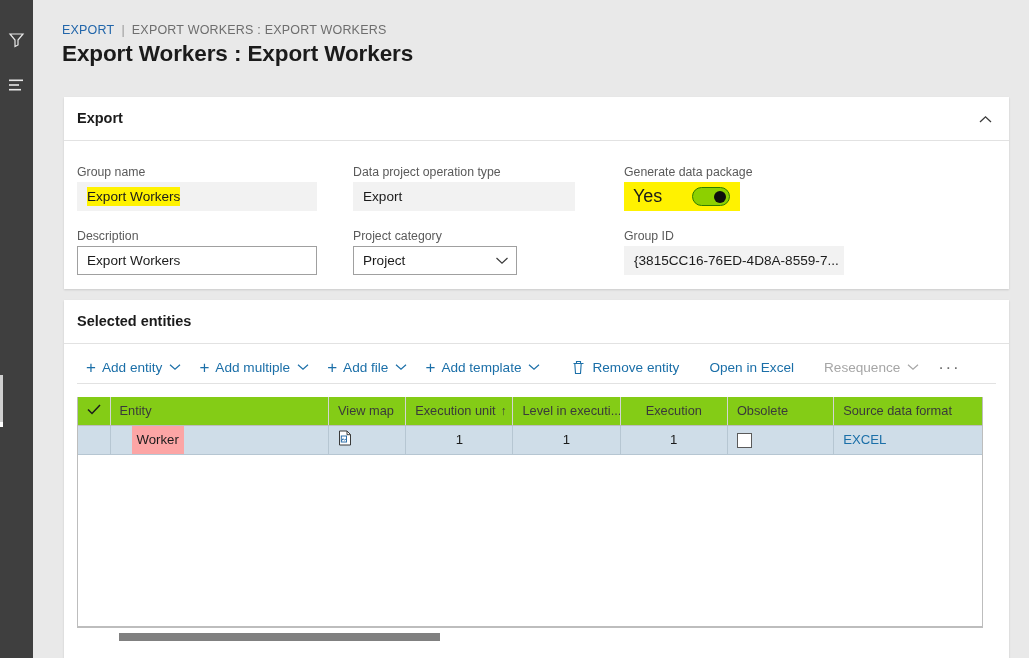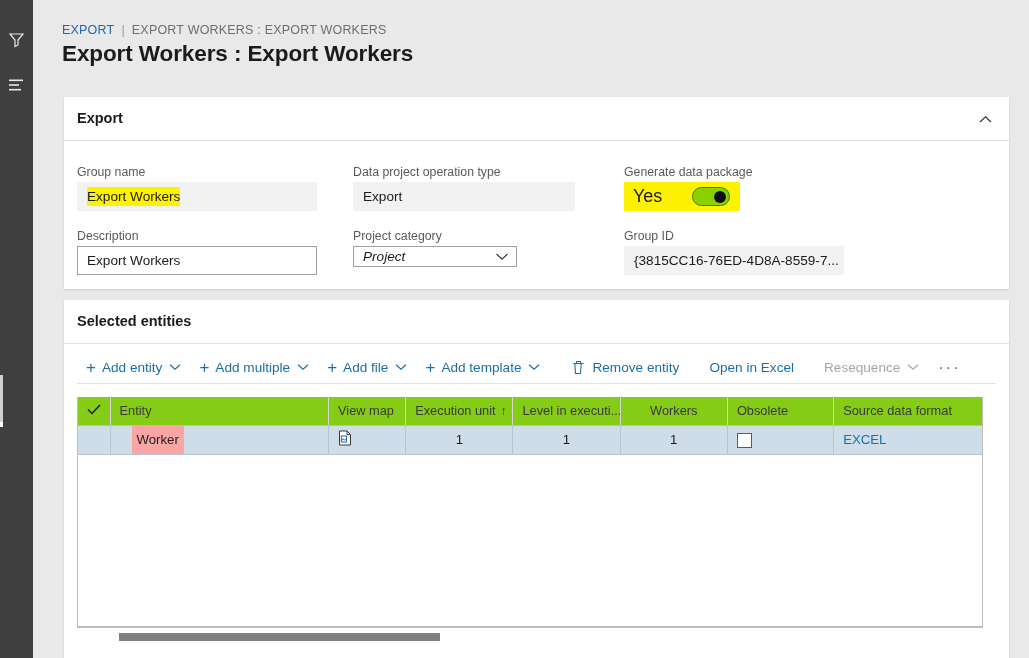"Project" .field-select { font-style: italic -> none; height: 21px -> 29px }
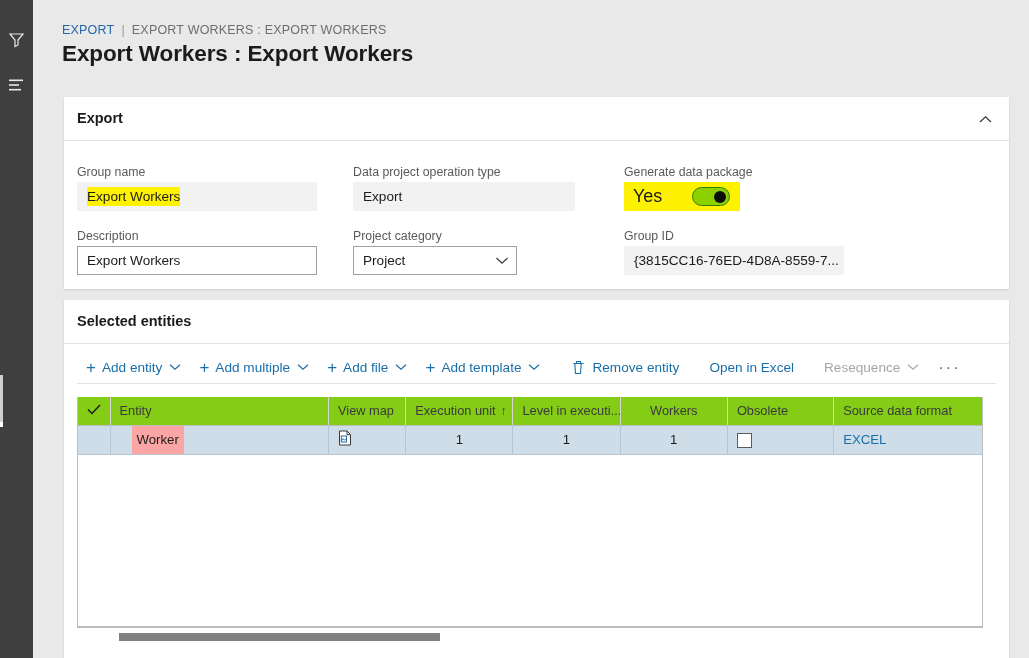"Workers" th.num { text: Workers -> Execution }
